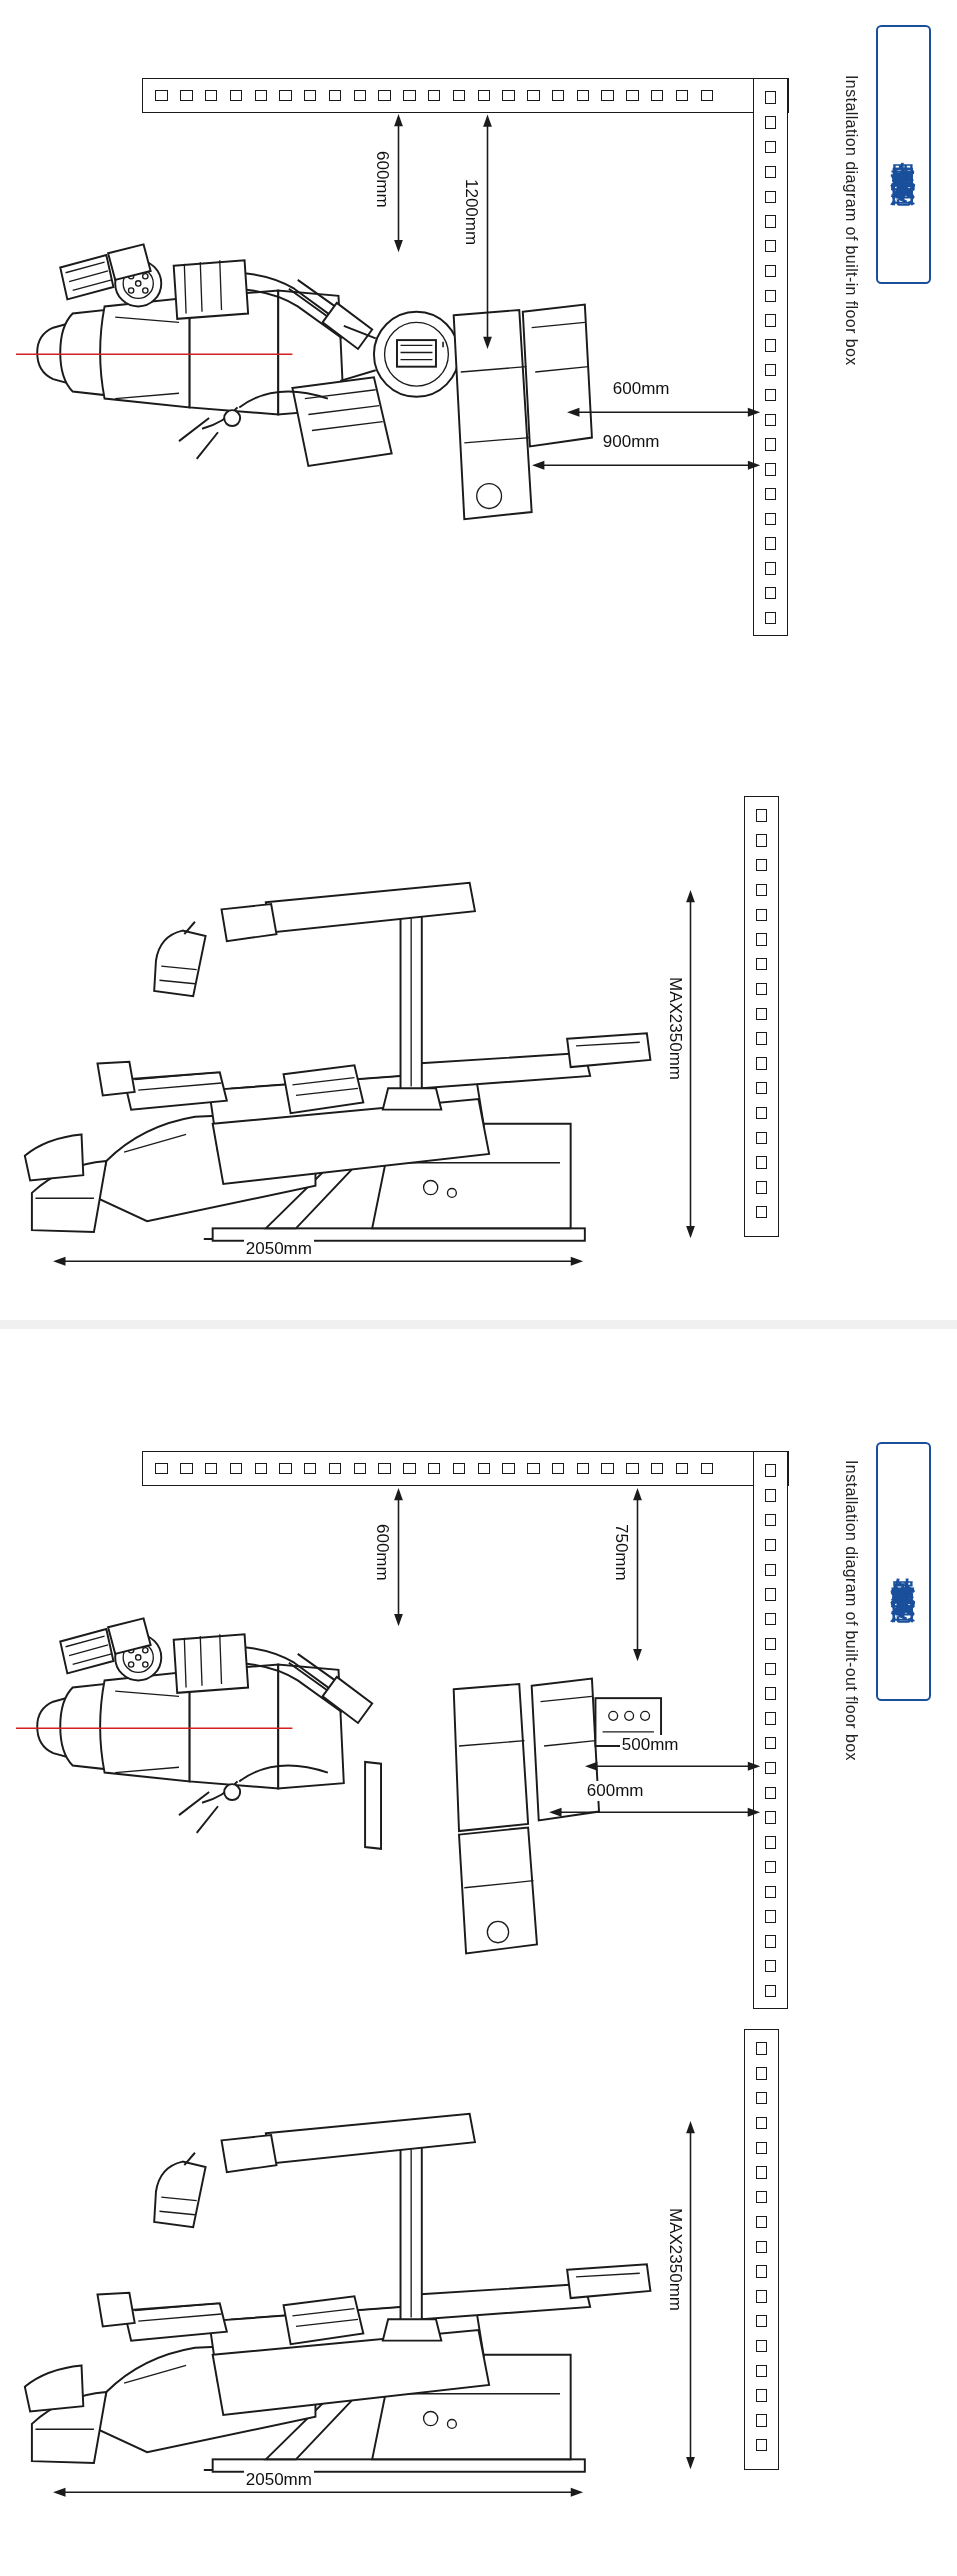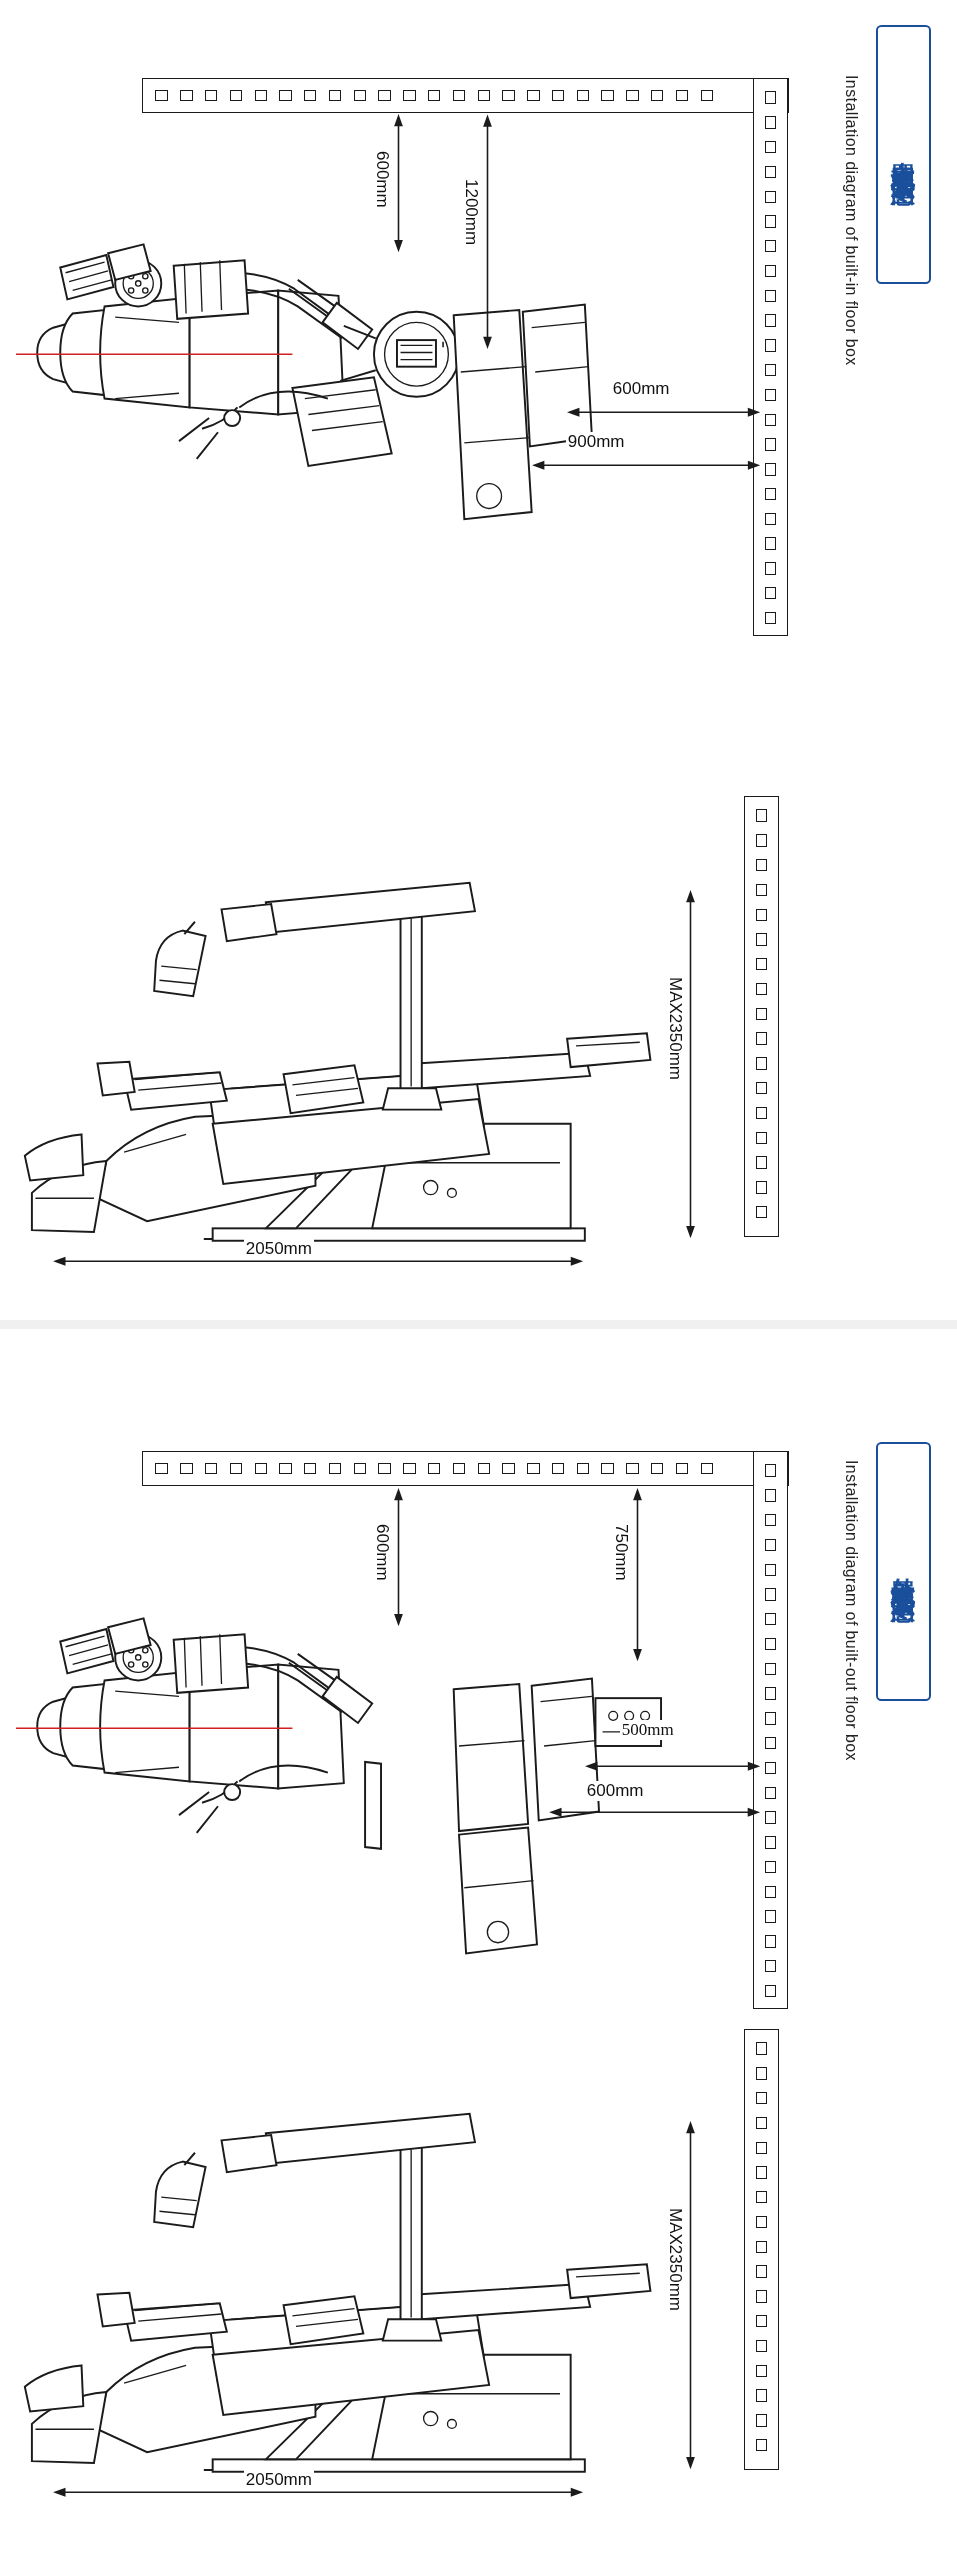"900mm" div.dim { left: 566px -> 601px }
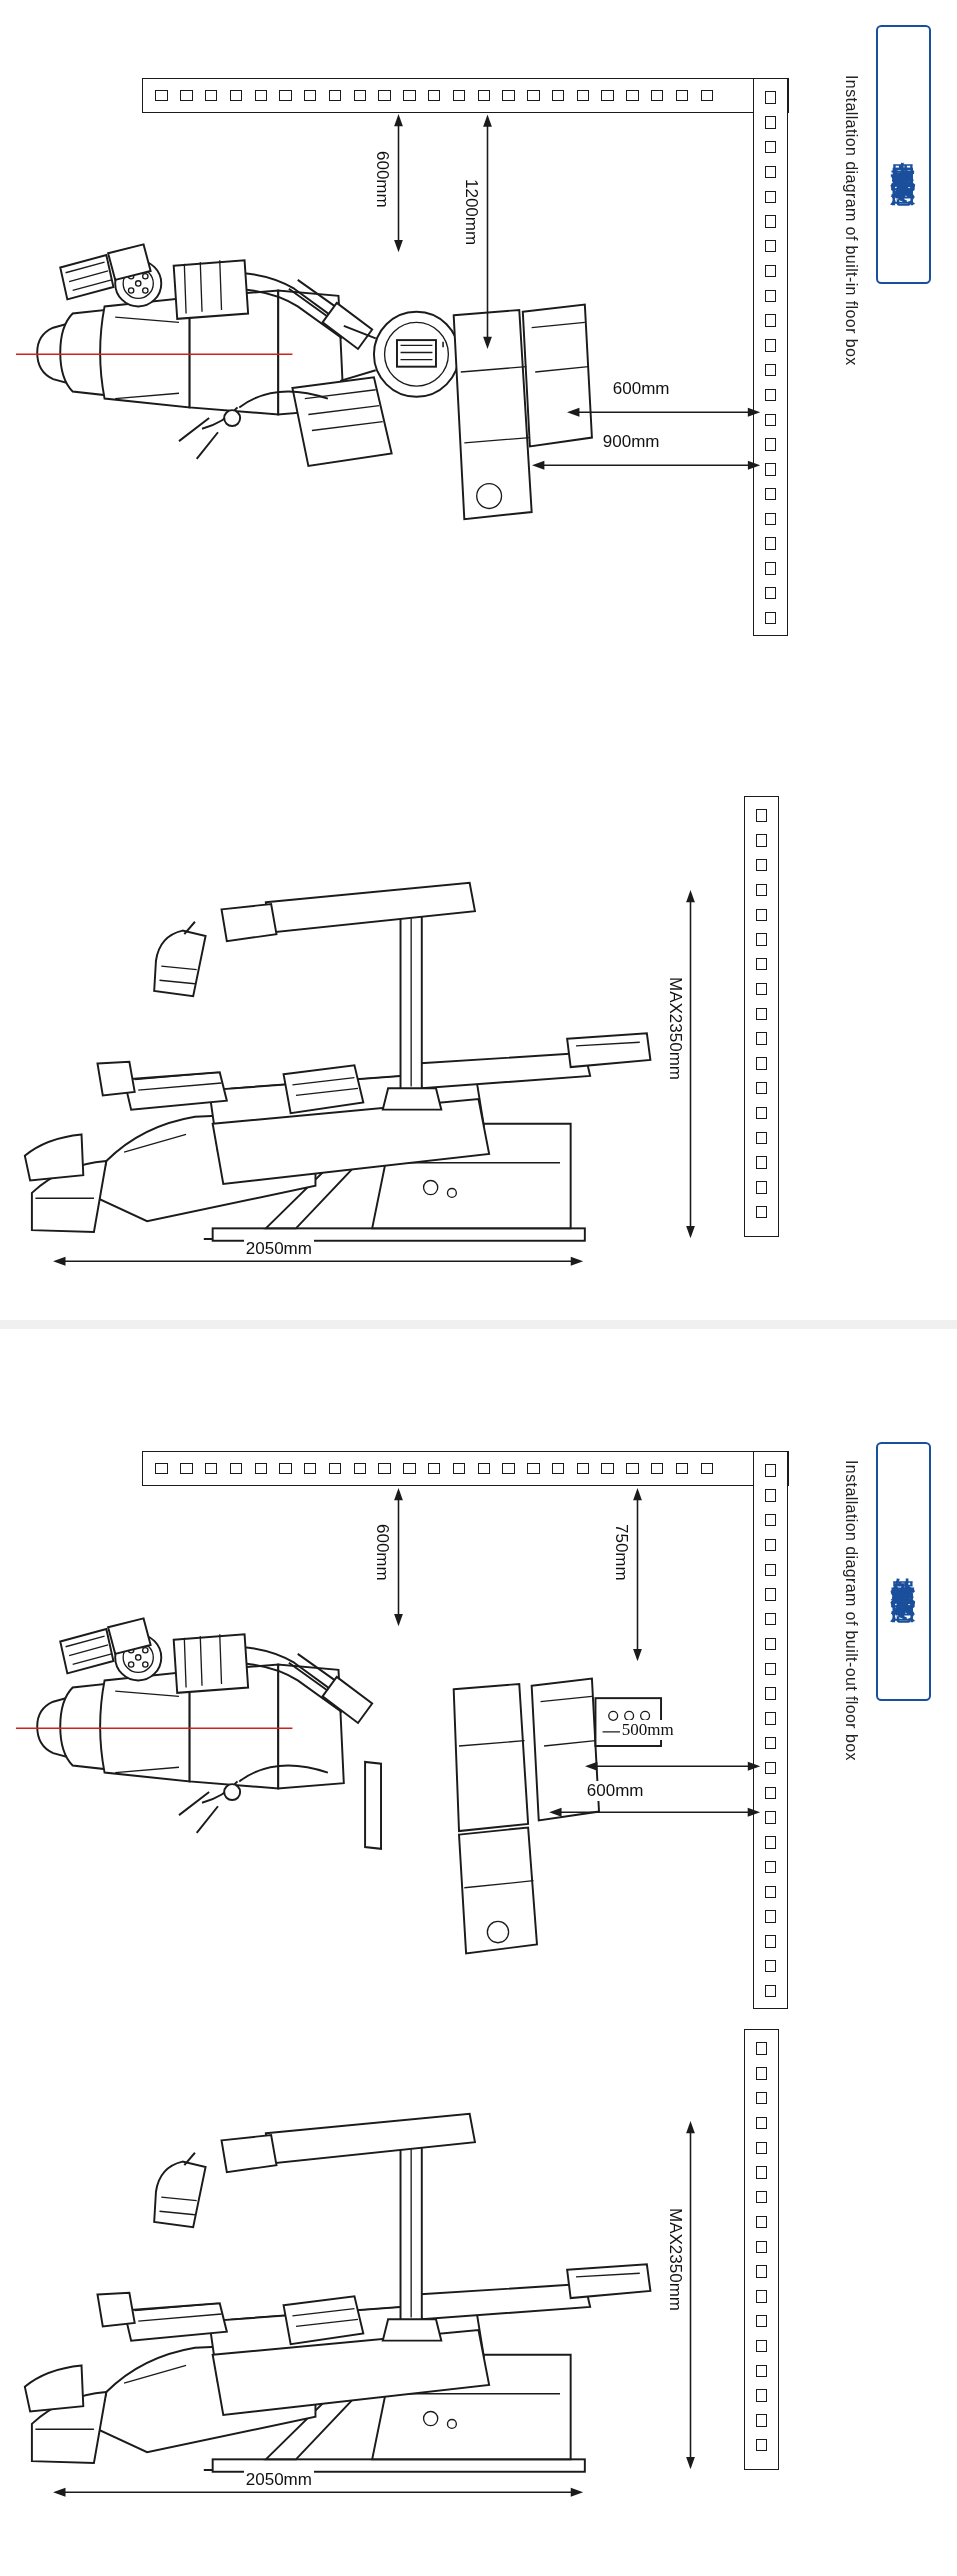"500mm" div.dim { font-family: Liberation Serif, serif -> none; top: 391px -> 406px }
